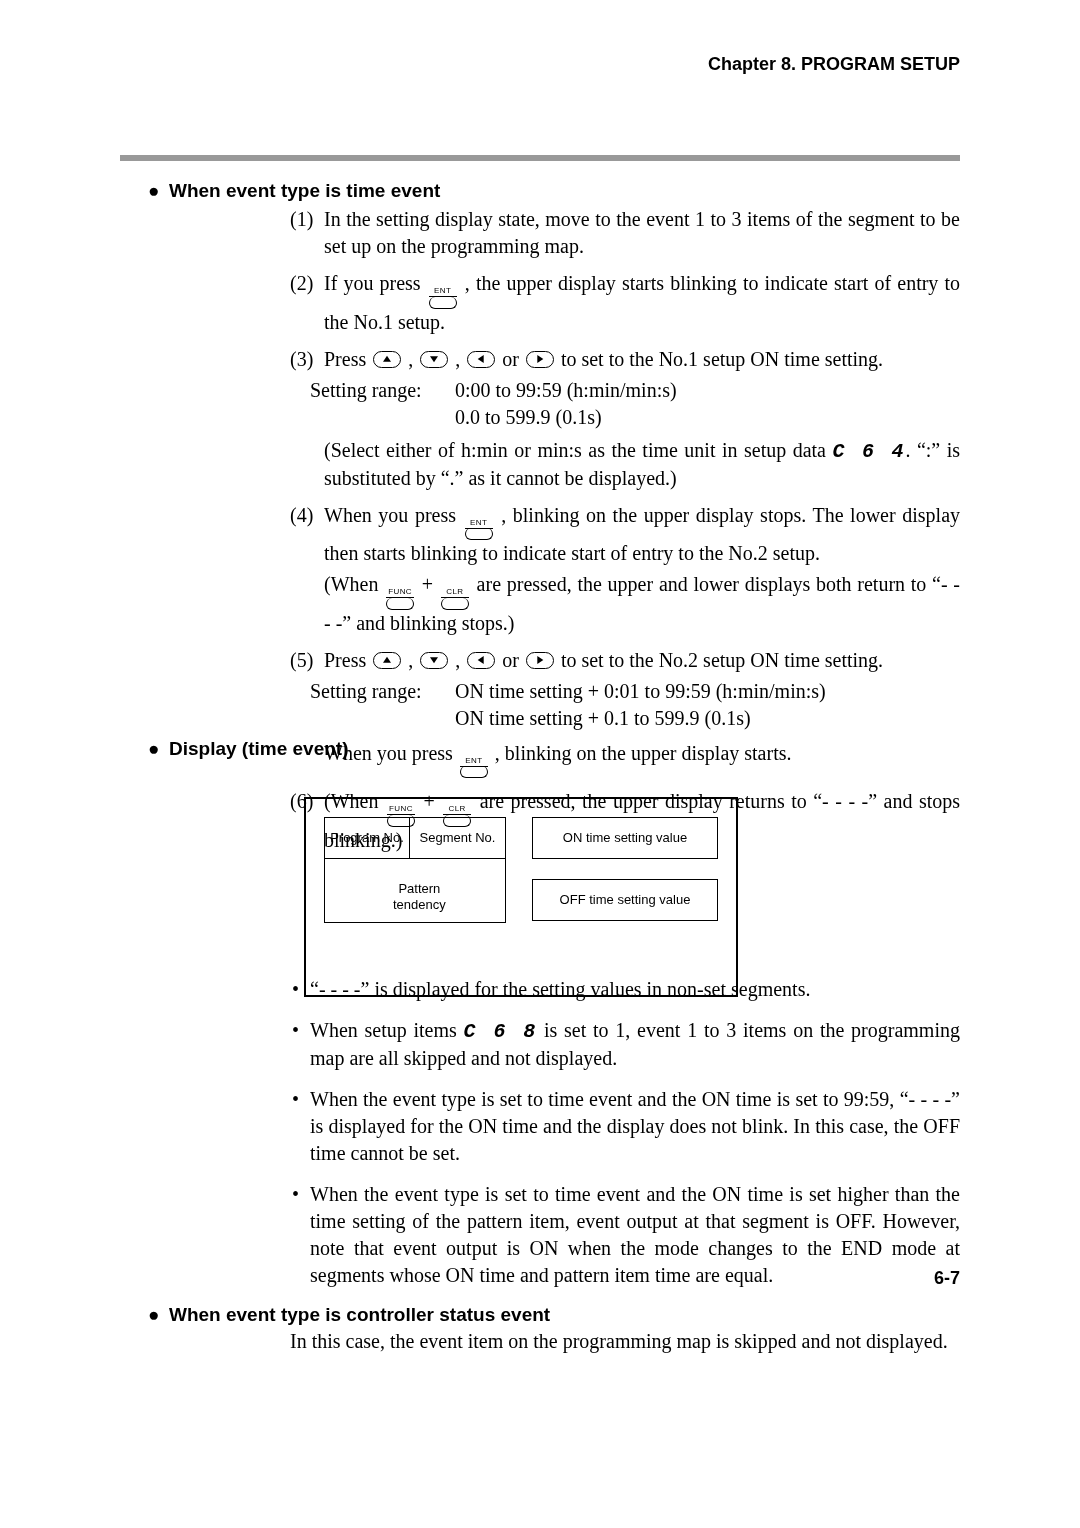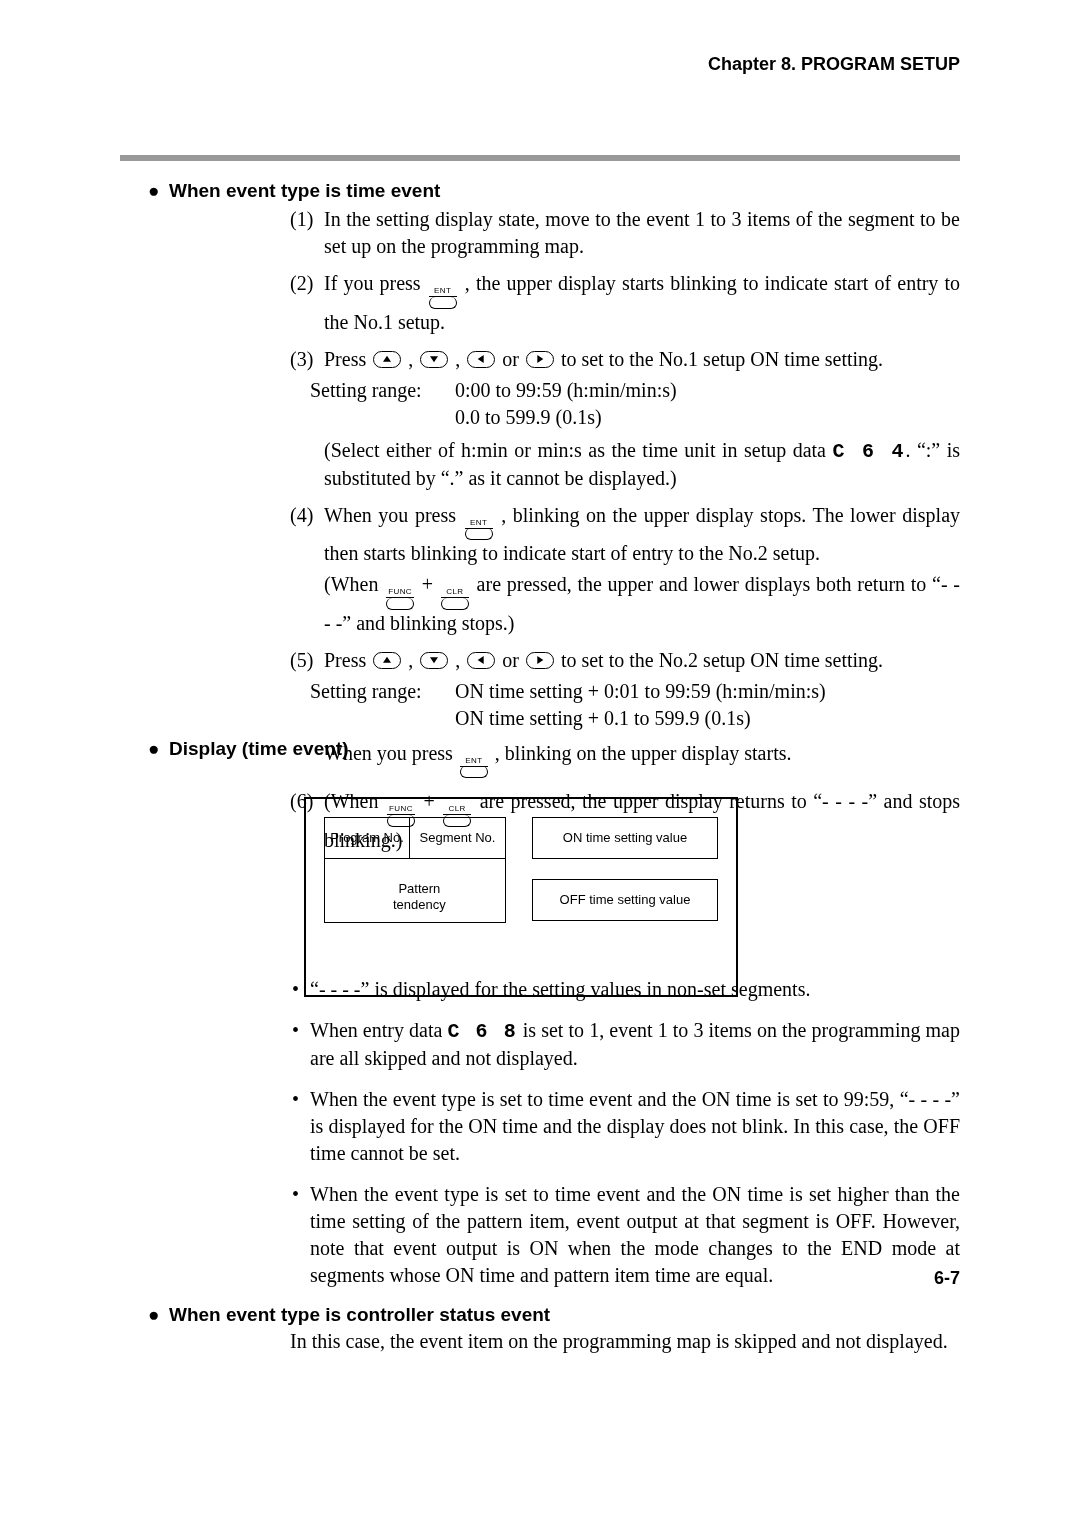"C 6 4" .seg { font-style: none -> italic }
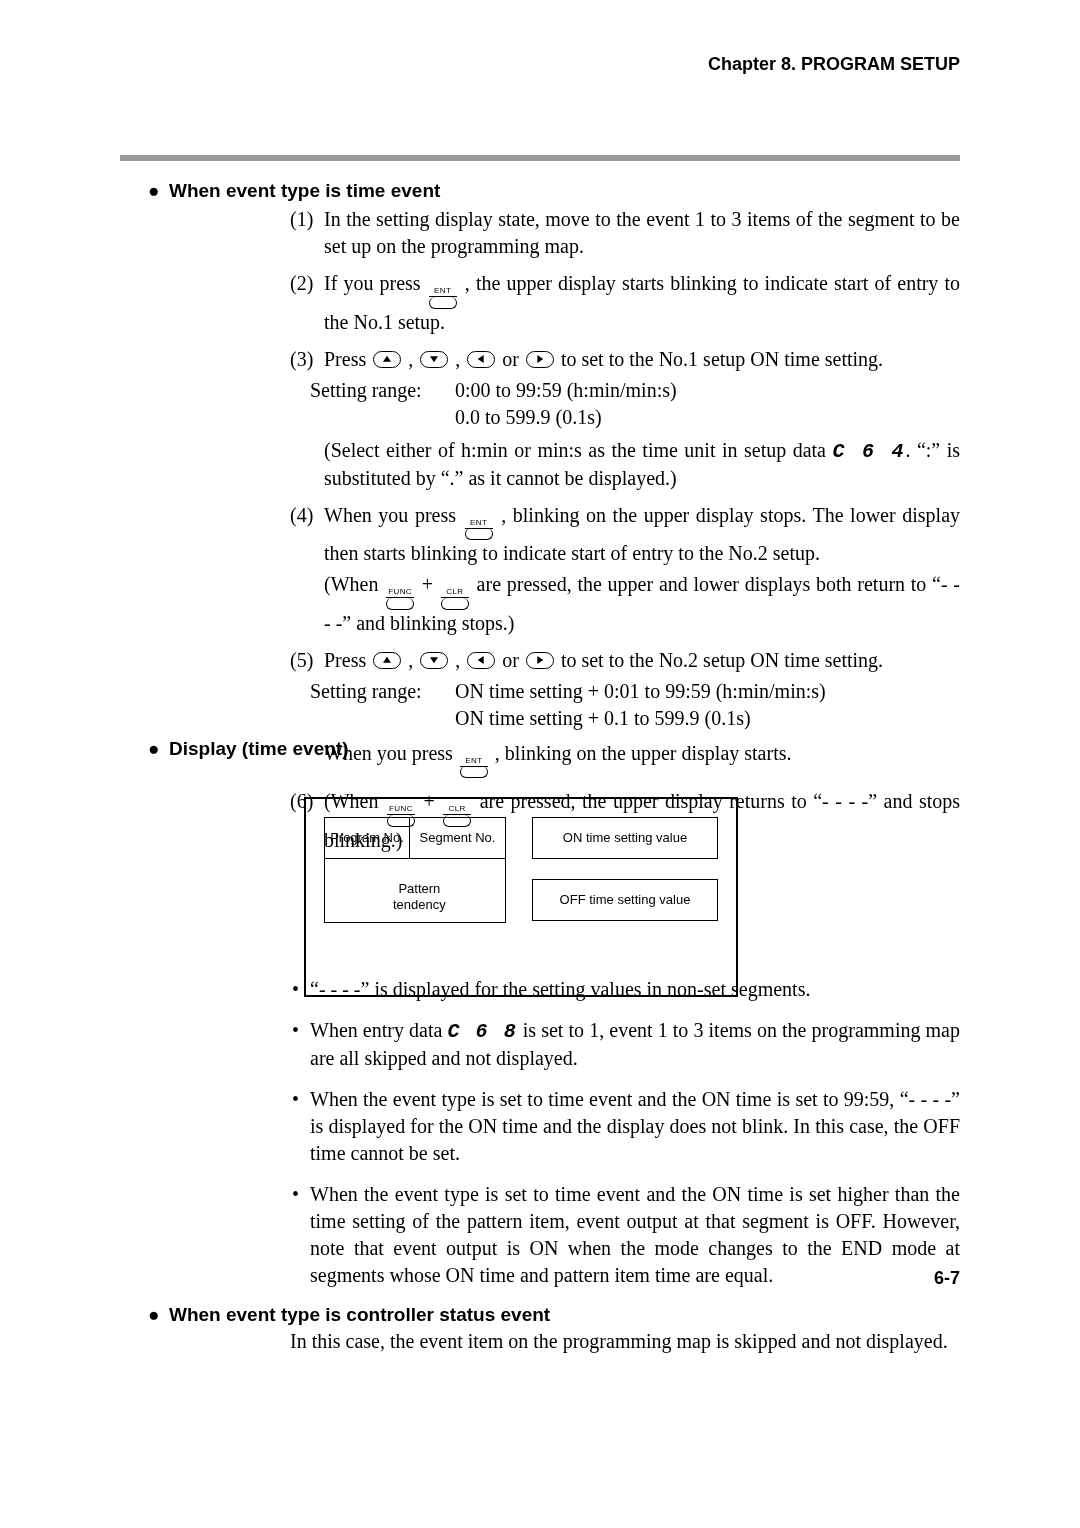"When entry data" span { text: entry data -> setup items }
